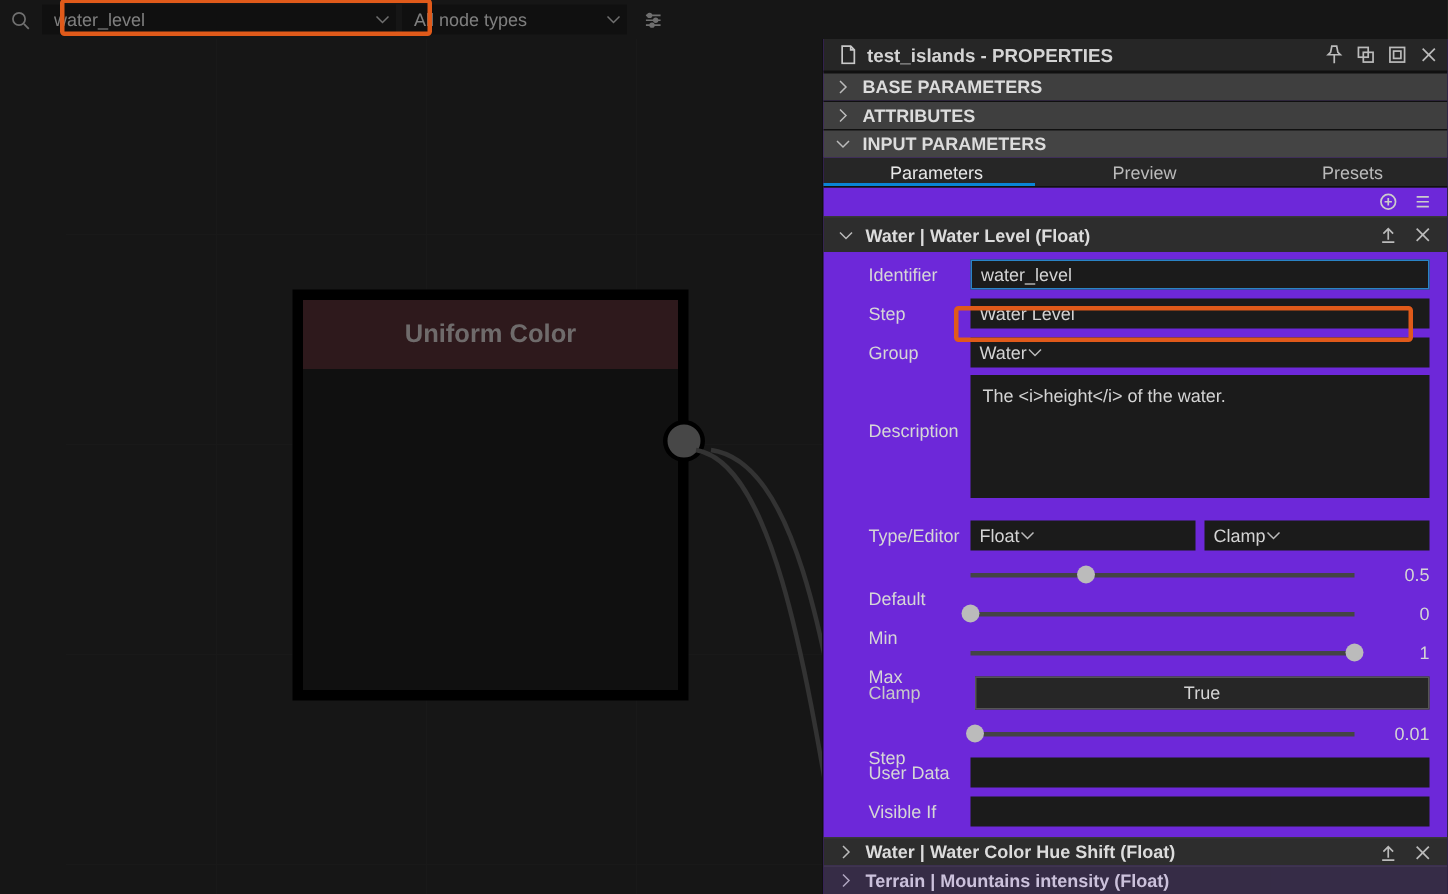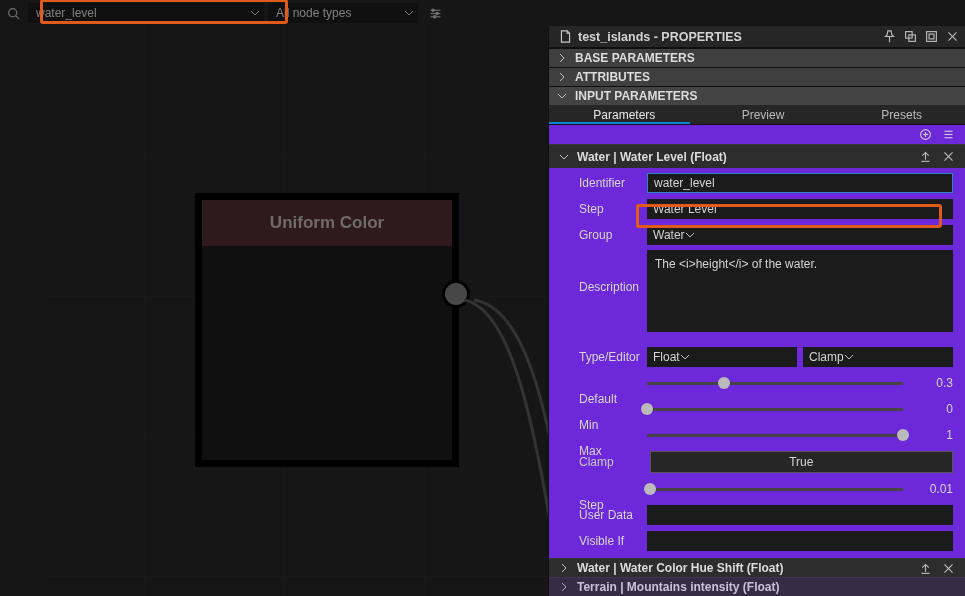"0.3" div.num-val { text: 0.3 -> 0.5 }
